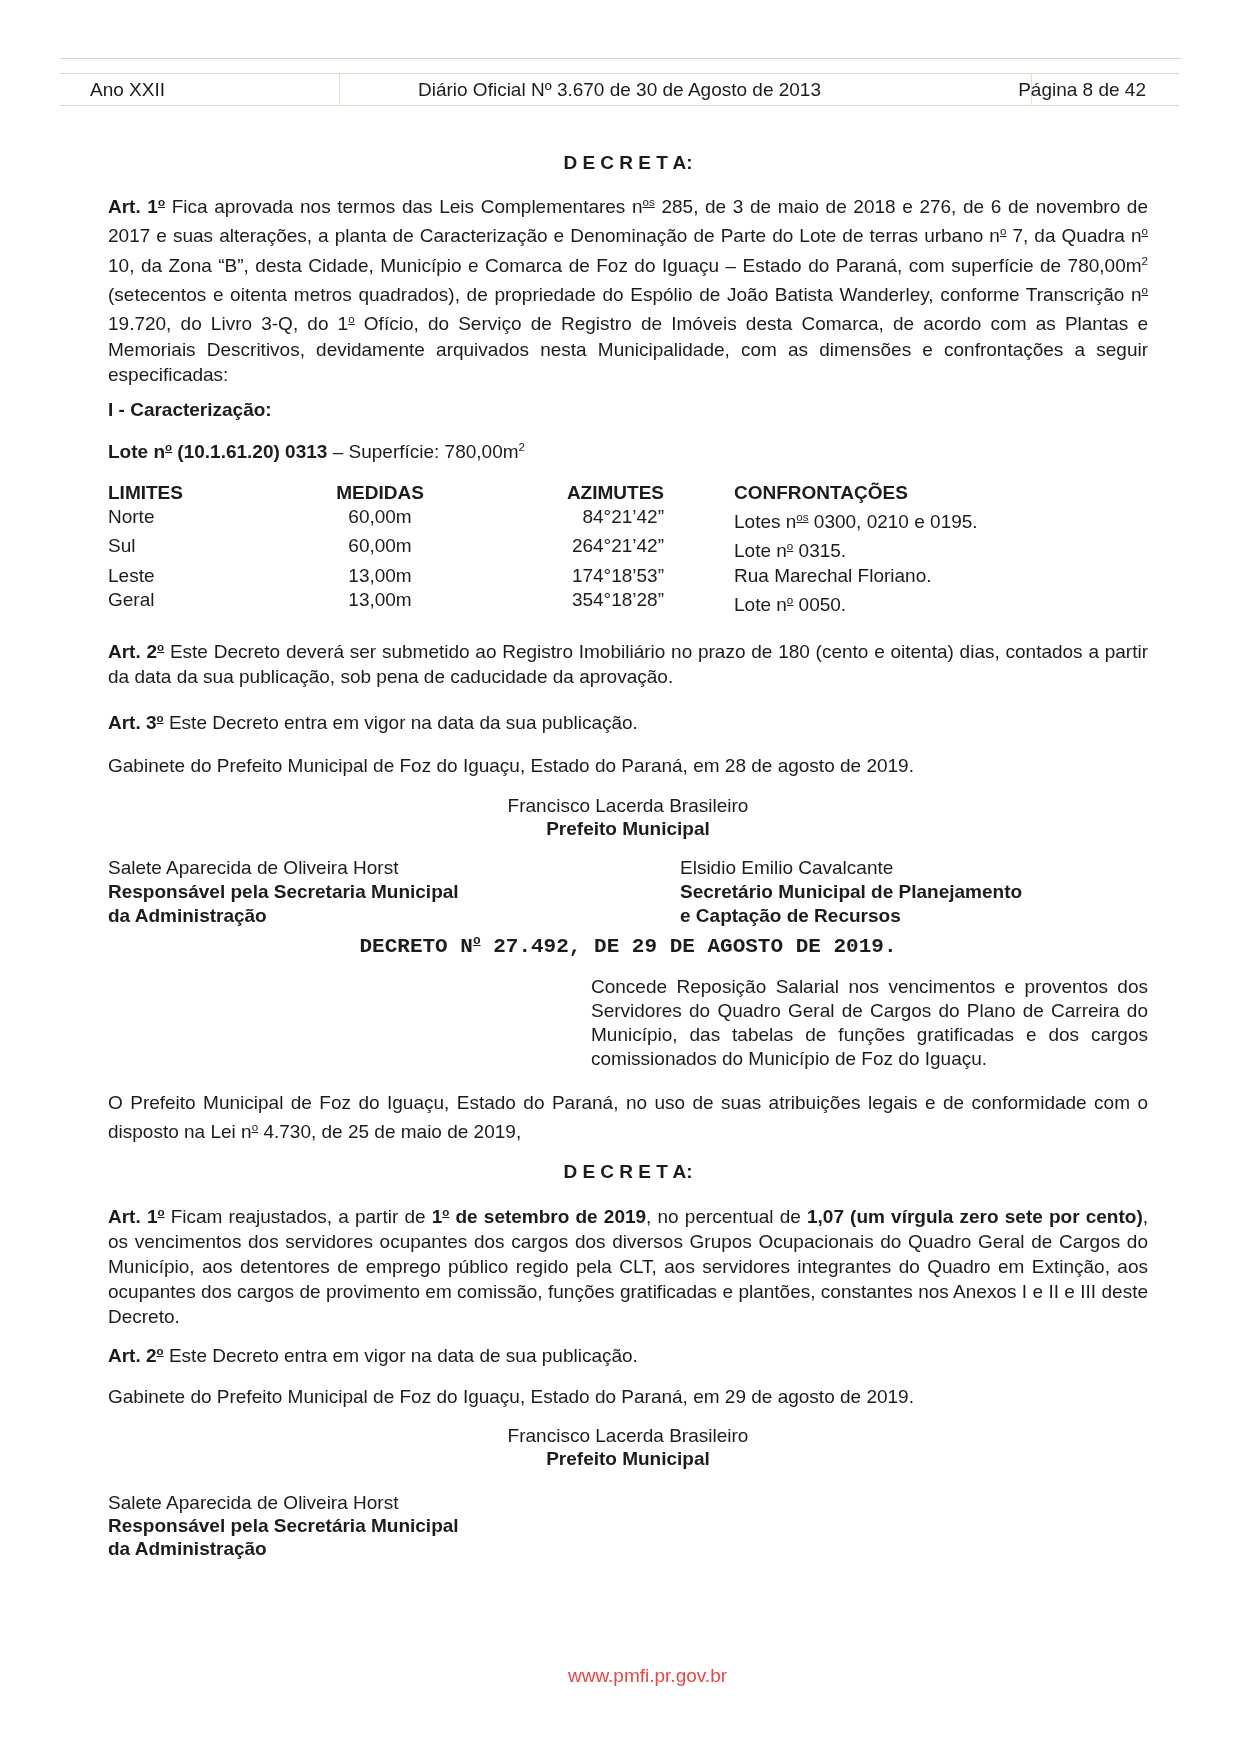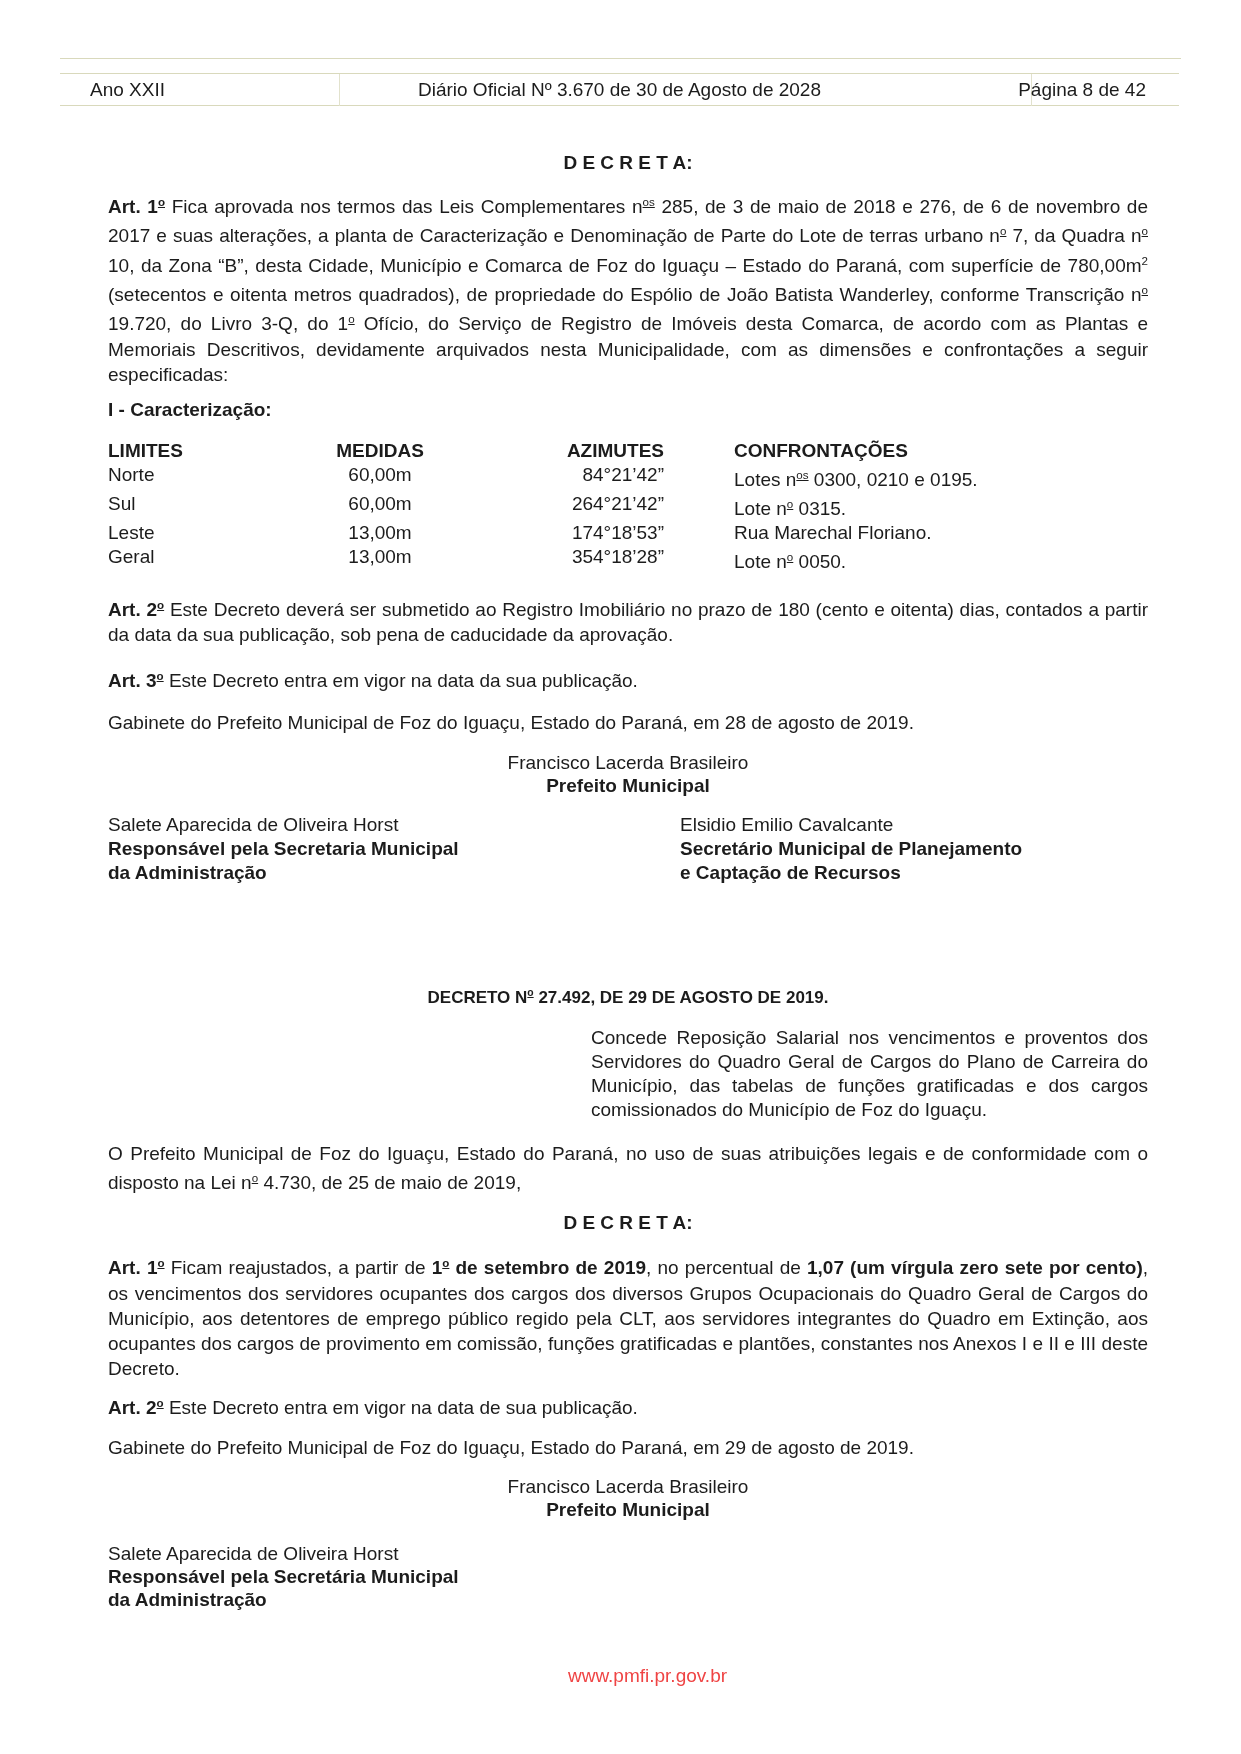"Diário Oficial Nº 3.670 de" span.hdr-text { text: 2028 -> 2013 }
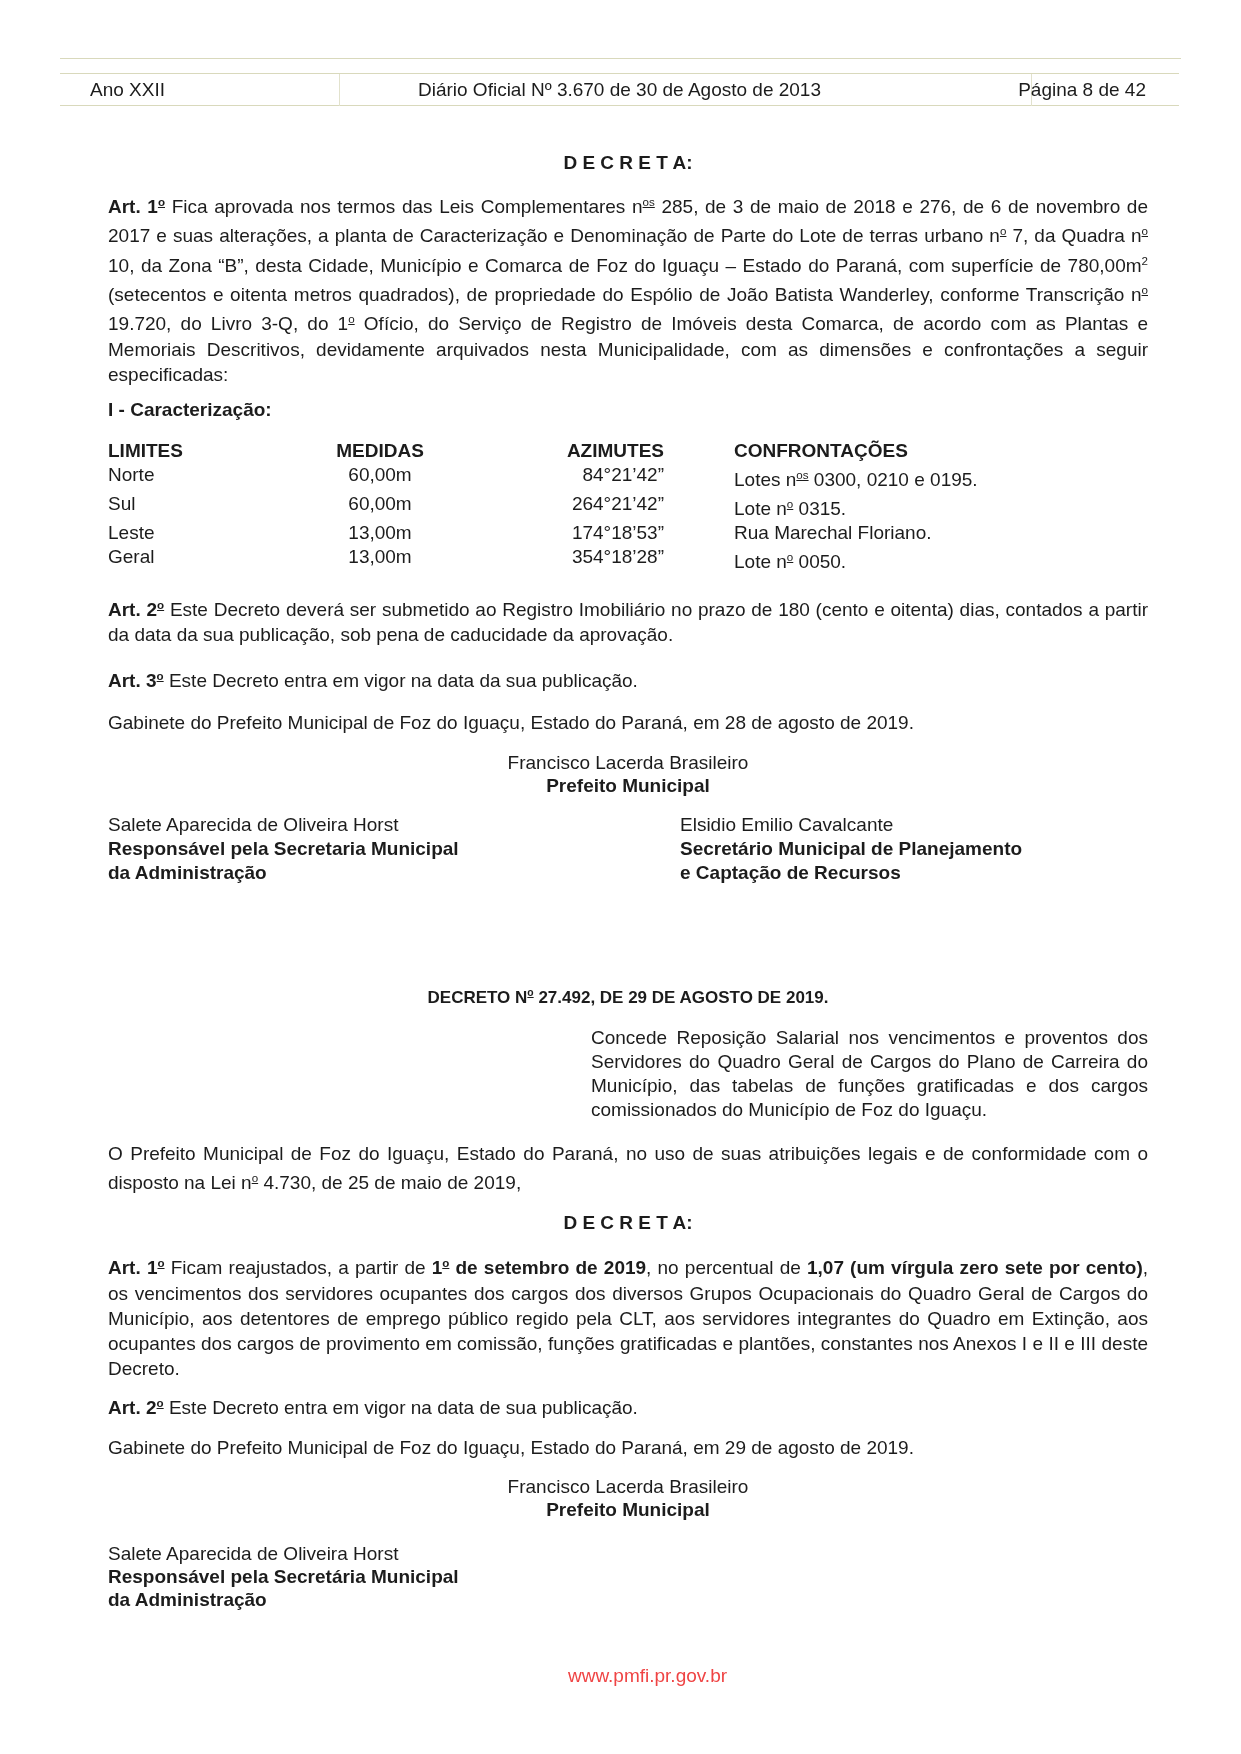"Lote no (10.1.61.20) 0313 –" div { html: none -> <div><span>Lote n</span><span>o</span><span> (10.1.61.20) 0313 </span><span>– Superfície: 780,00m</span><span>2</span></div> }
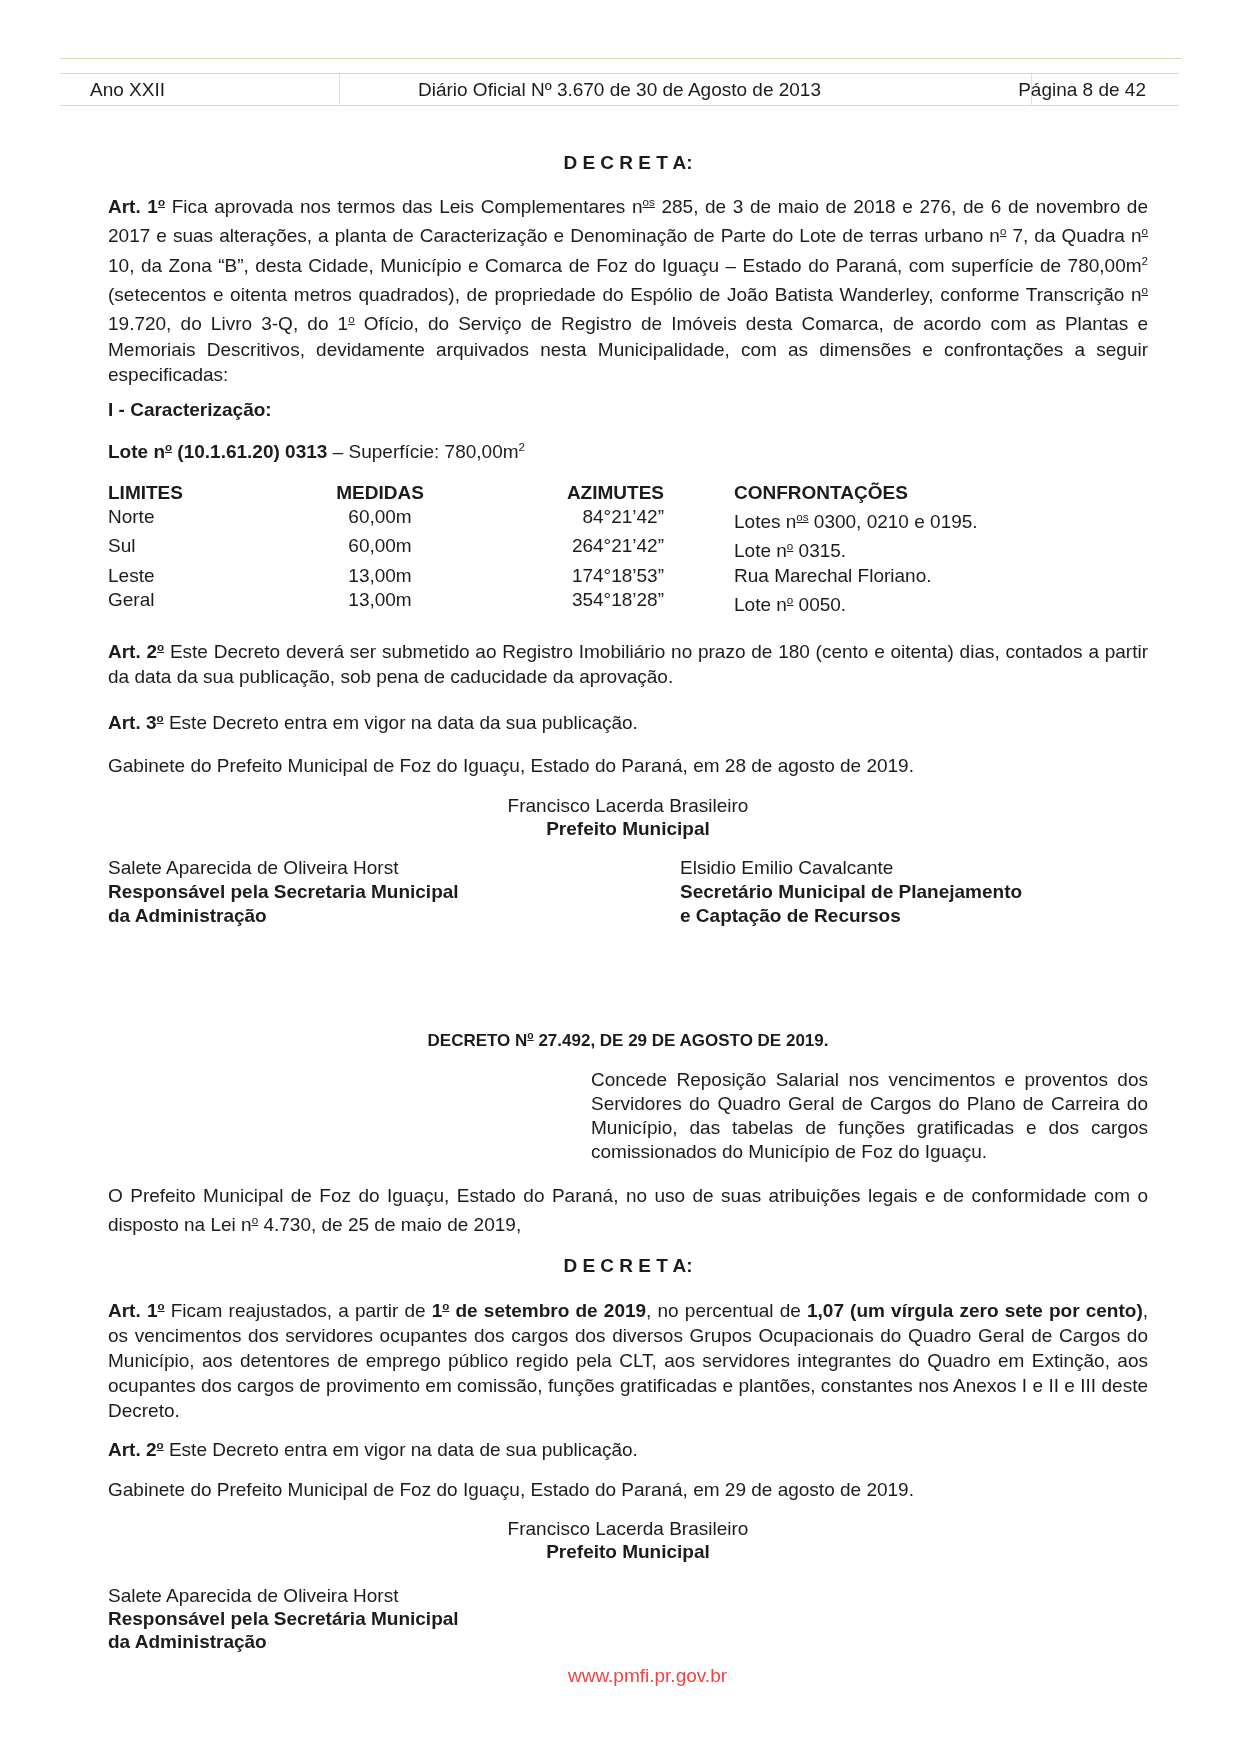"DECRETO No 27.492, DE 29" div.centered { font-family: none -> Liberation Mono, monospace; font-size: 17px -> 21px; margin-top: 95px -> none }
